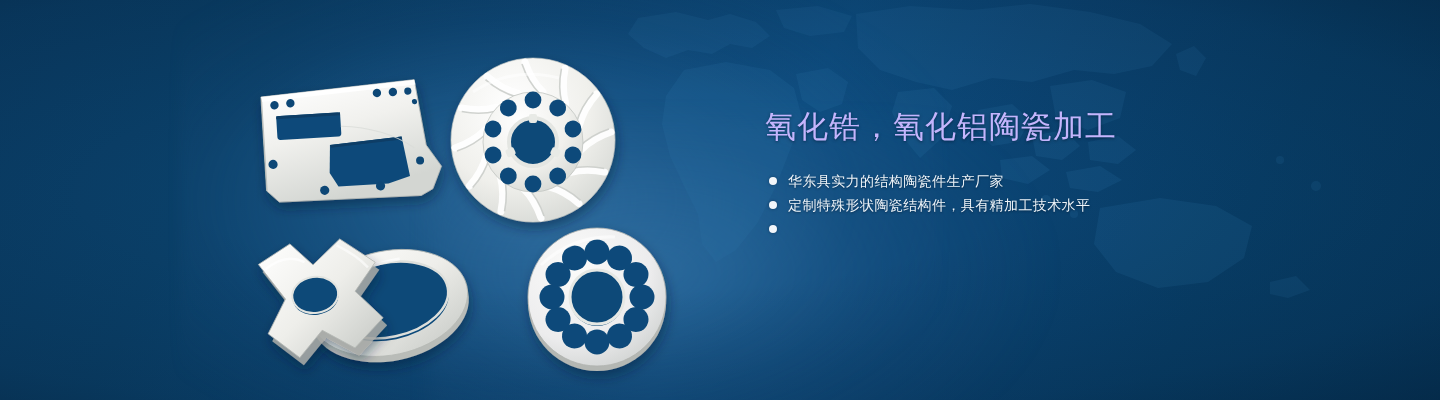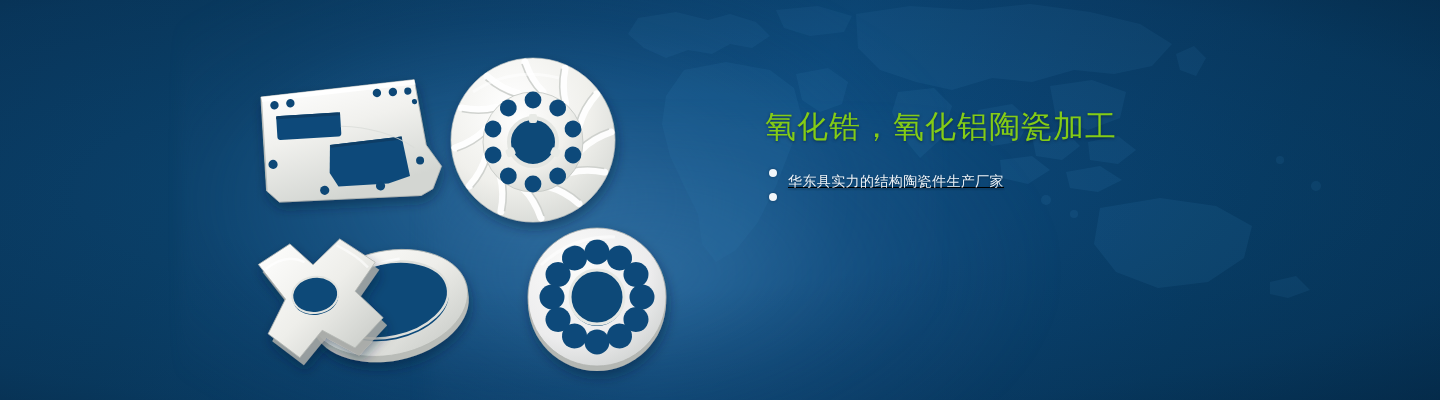"氧化锆，氧化铝陶瓷加工" .headline { color: #84cc16 -> #c4b5fd }
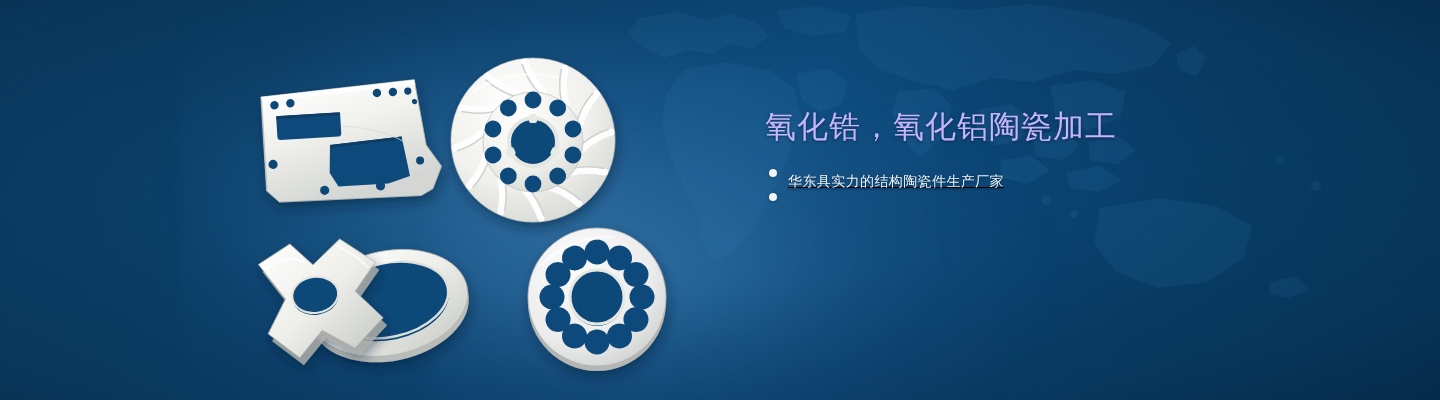"华东具实力的结构陶瓷件生产厂家" .bullet { align-items: none -> center; text-decoration: underline -> none }
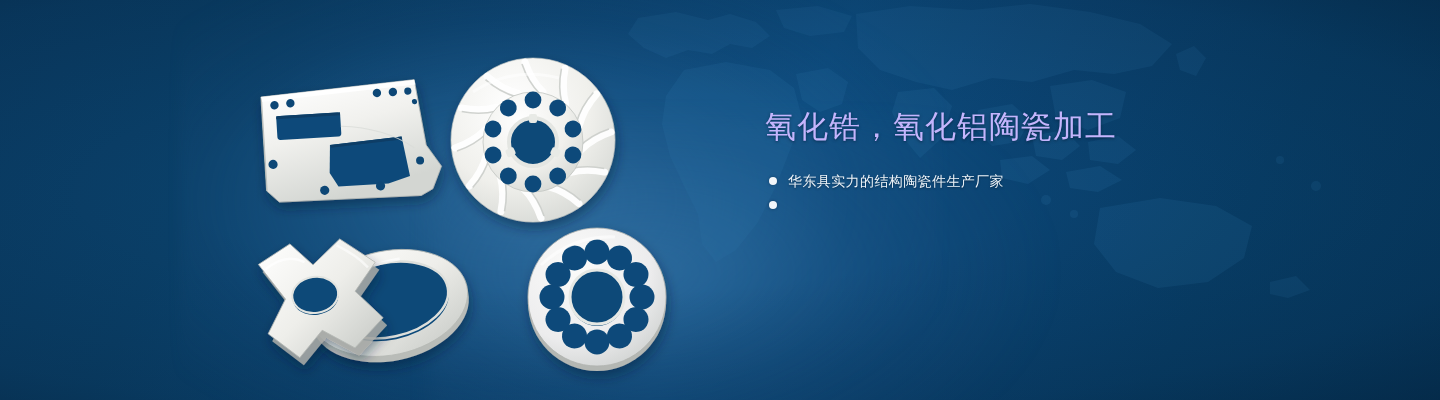"定制特殊形状陶瓷结构件，具有精加工技术水平" li.bullet { html: none -> <li> <span></span> <span>定制特殊形状陶瓷结构件，具有精加工技术水平</span> </li> }
